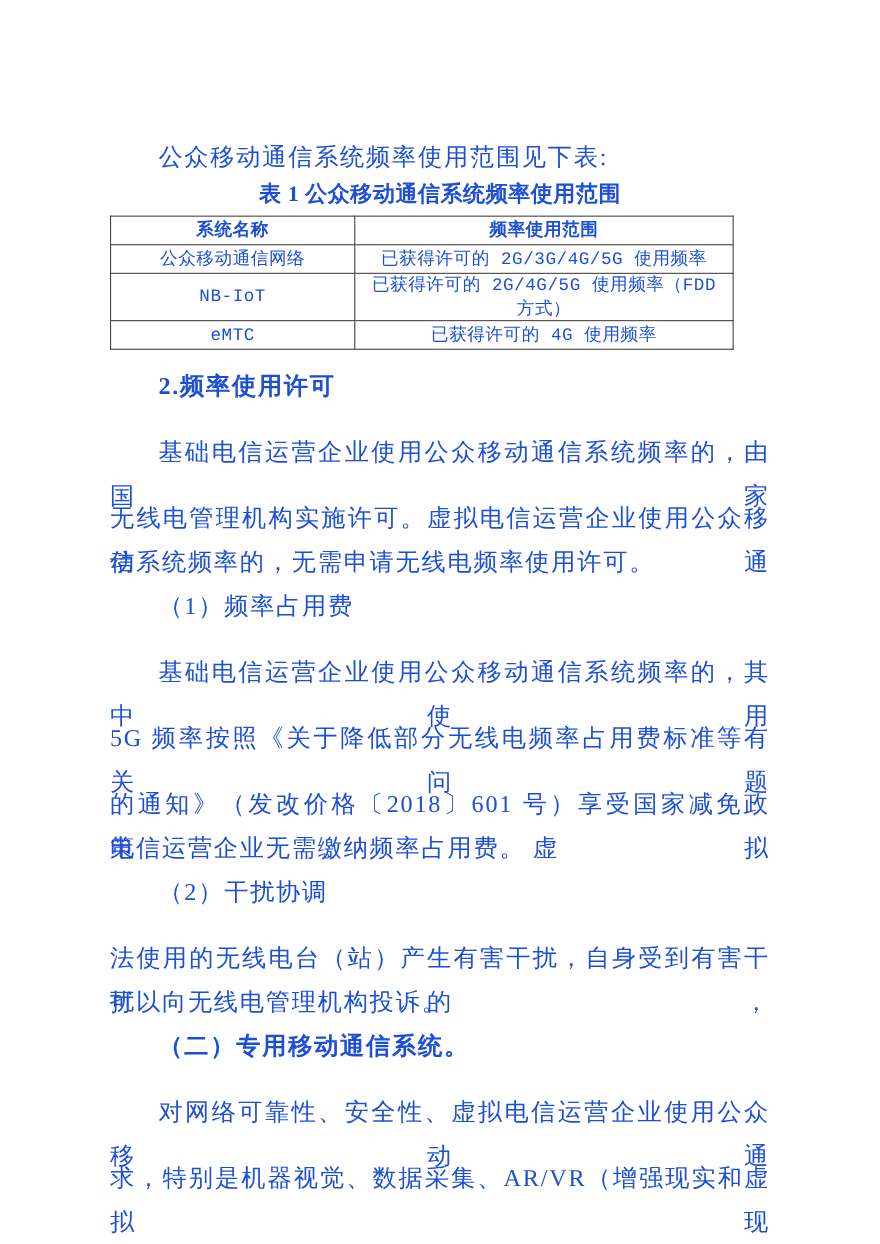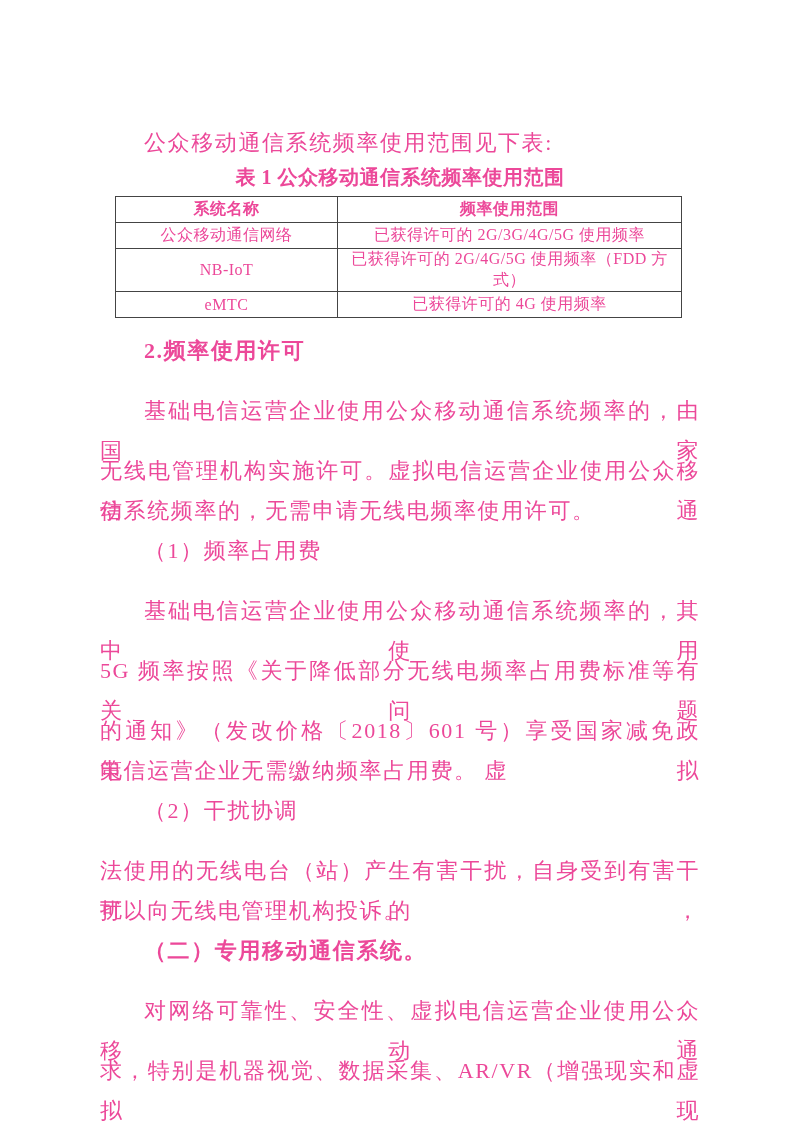"公众移动通信系统频率使用范围见下表:" .page { color: #ec4899 -> #1d4ed8 }
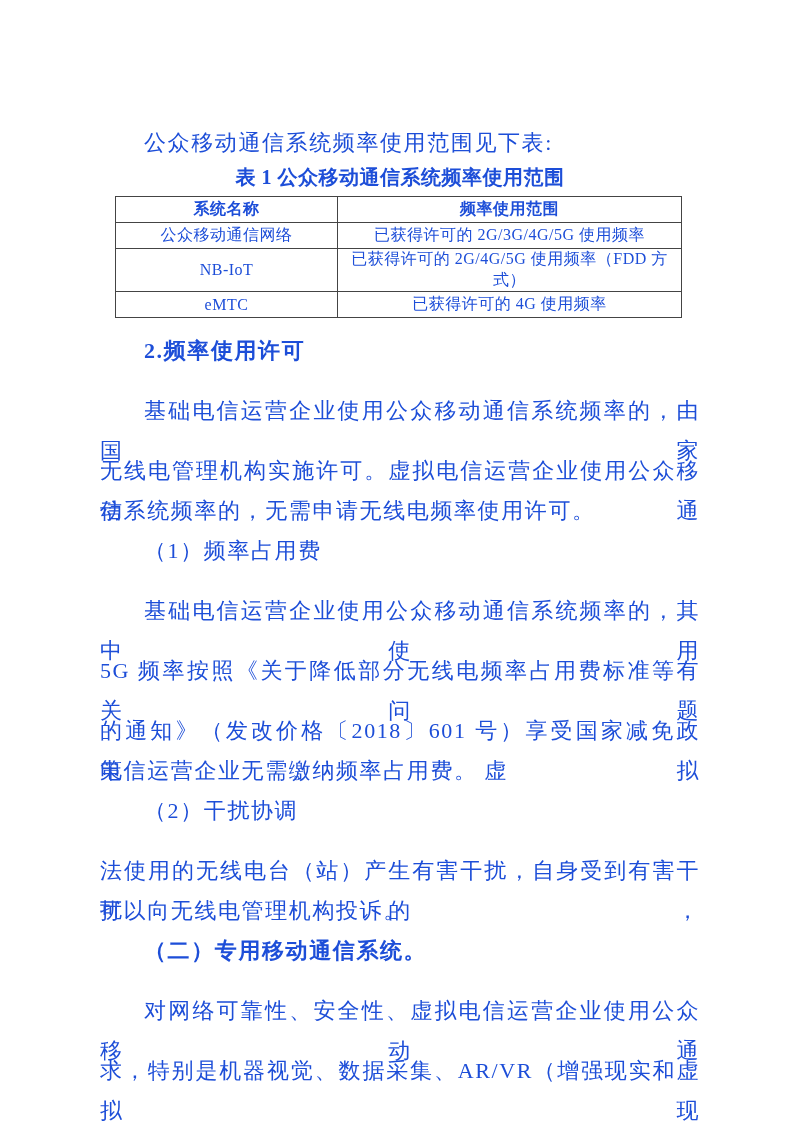"系统名称" table.freq { font-family: none -> Liberation Mono, monospace; margin-left: 15px -> none }
